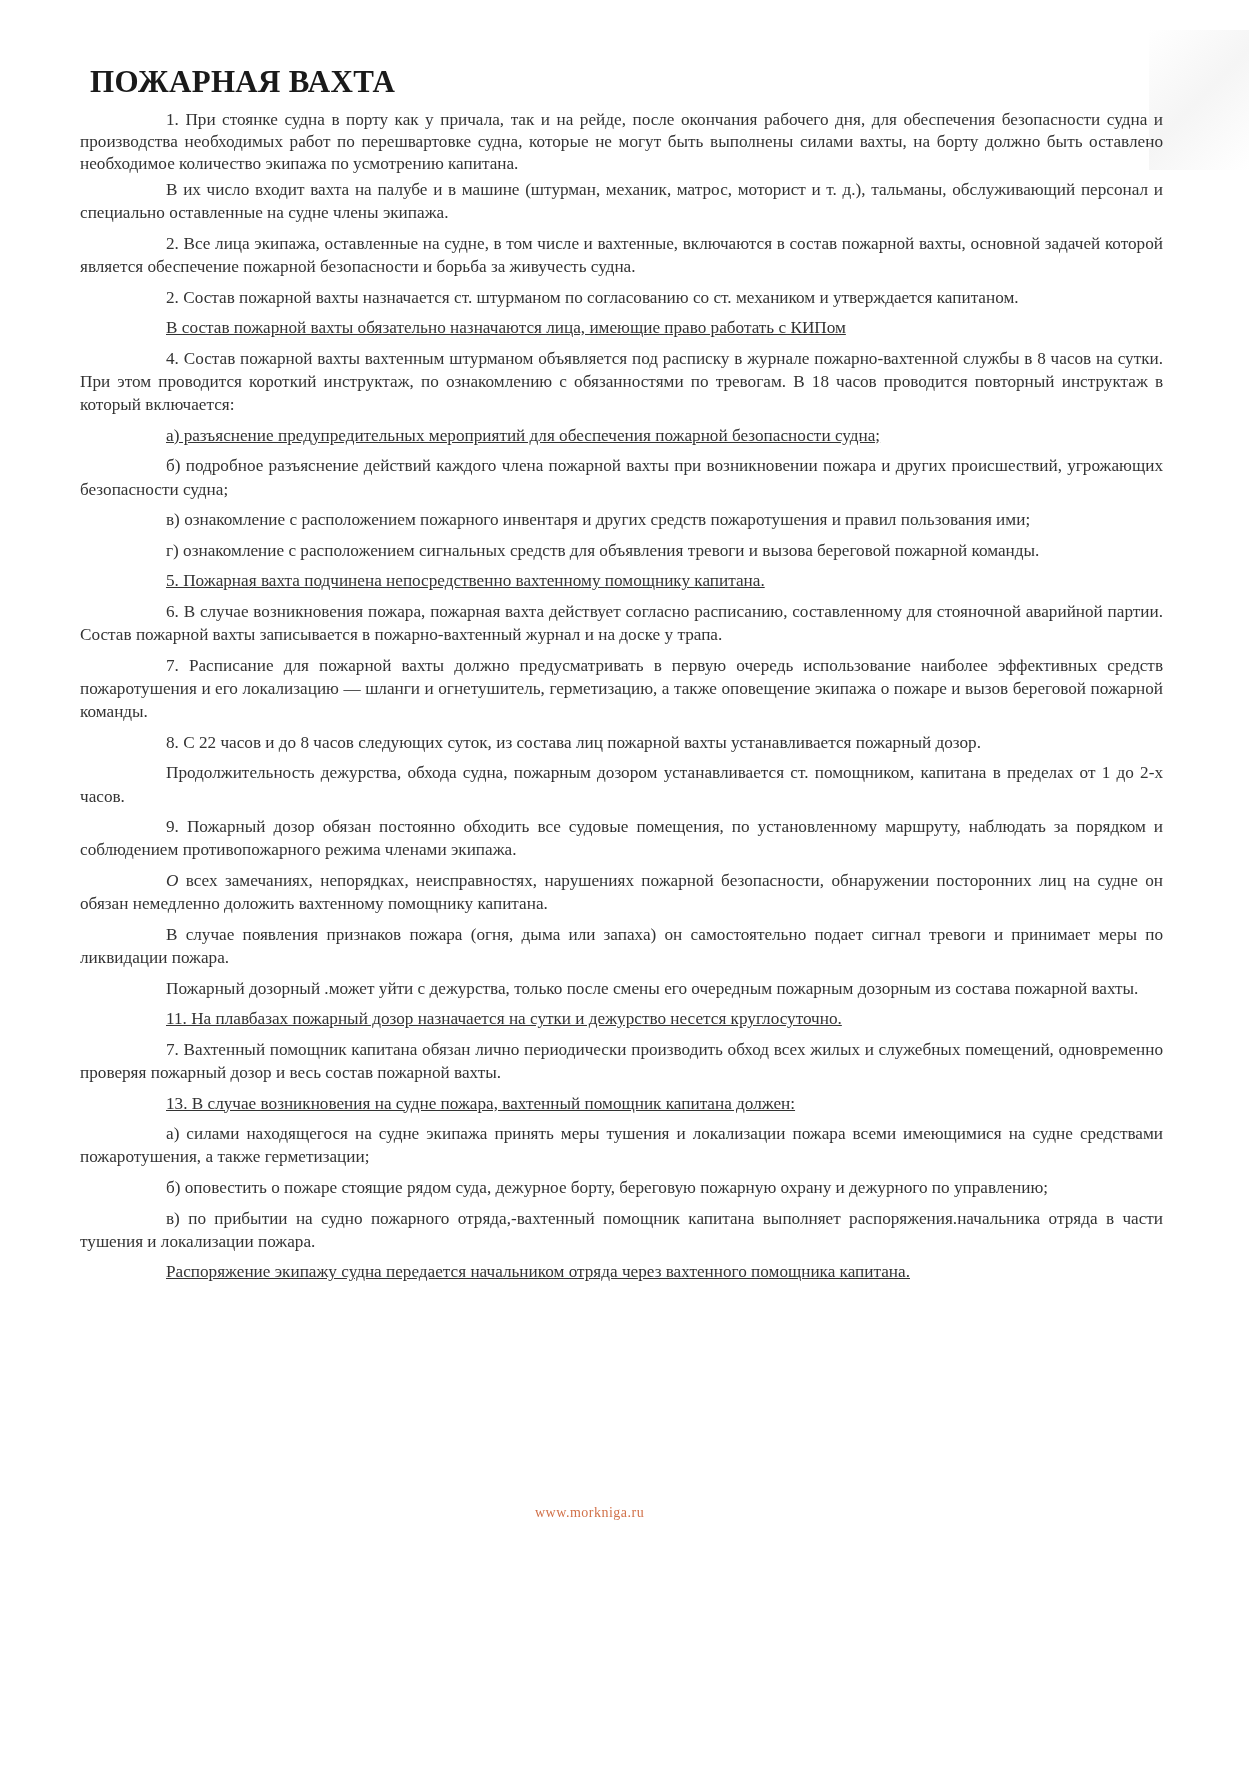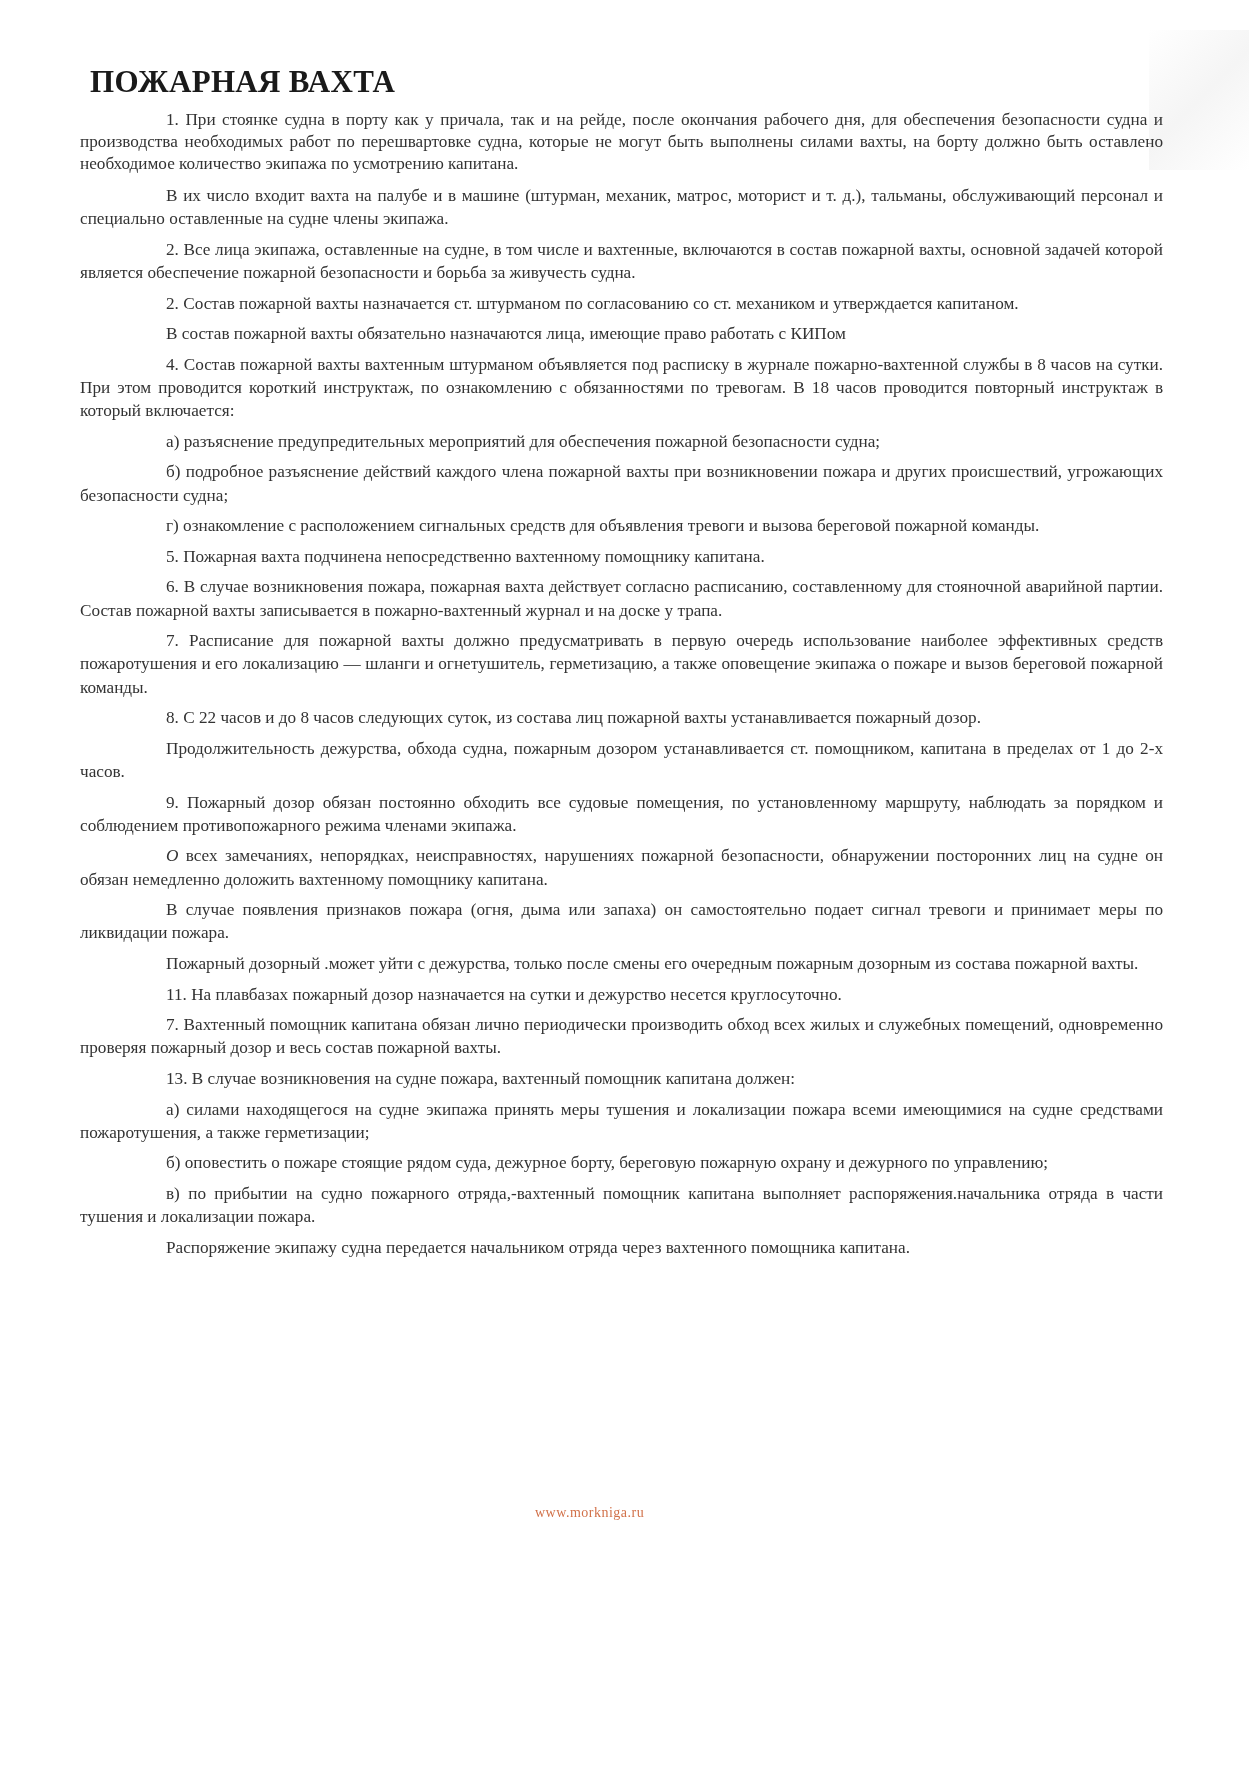"1. При стоянке судна в" .para.tight { margin-bottom: 9px -> 3px }
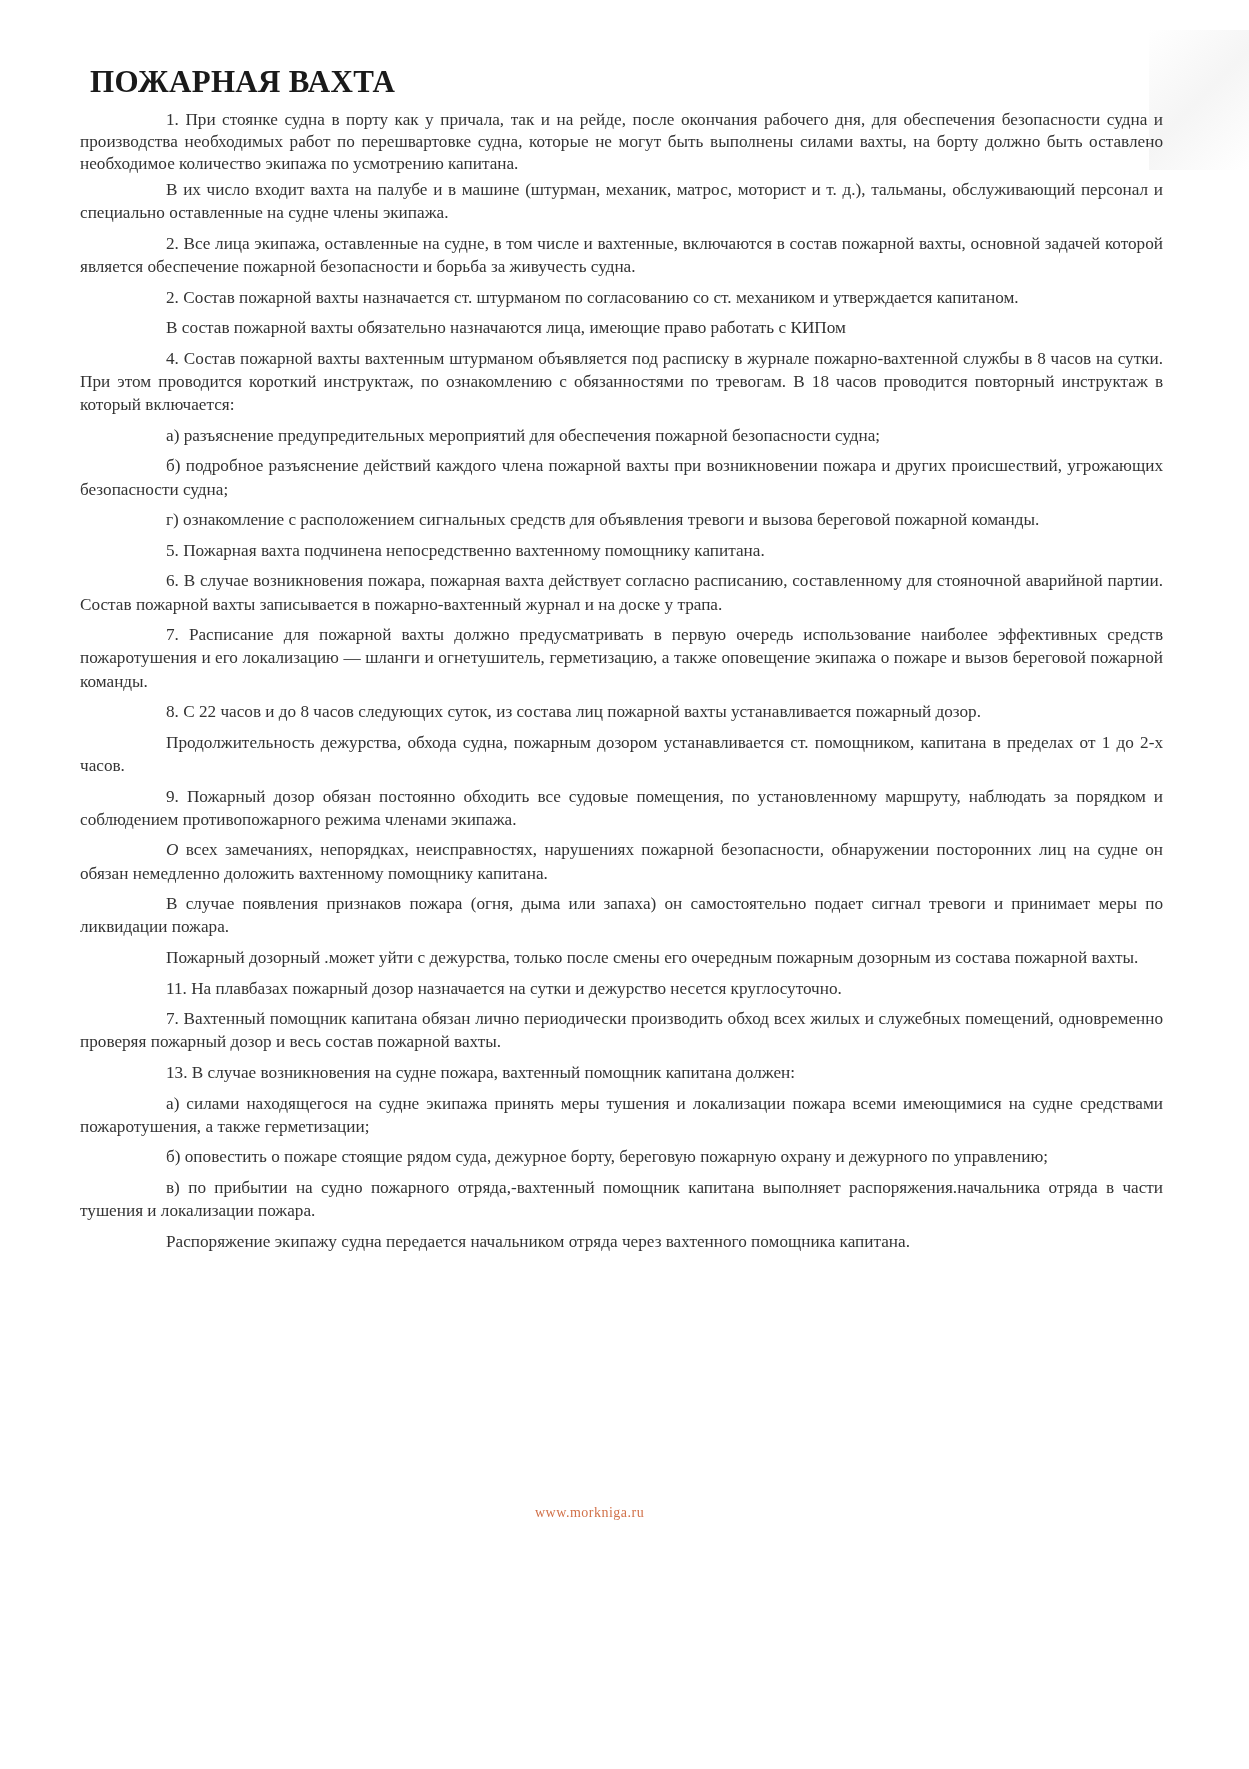"В состав пожарной вахты обязательно" .para.single { text-decoration: none -> underline }
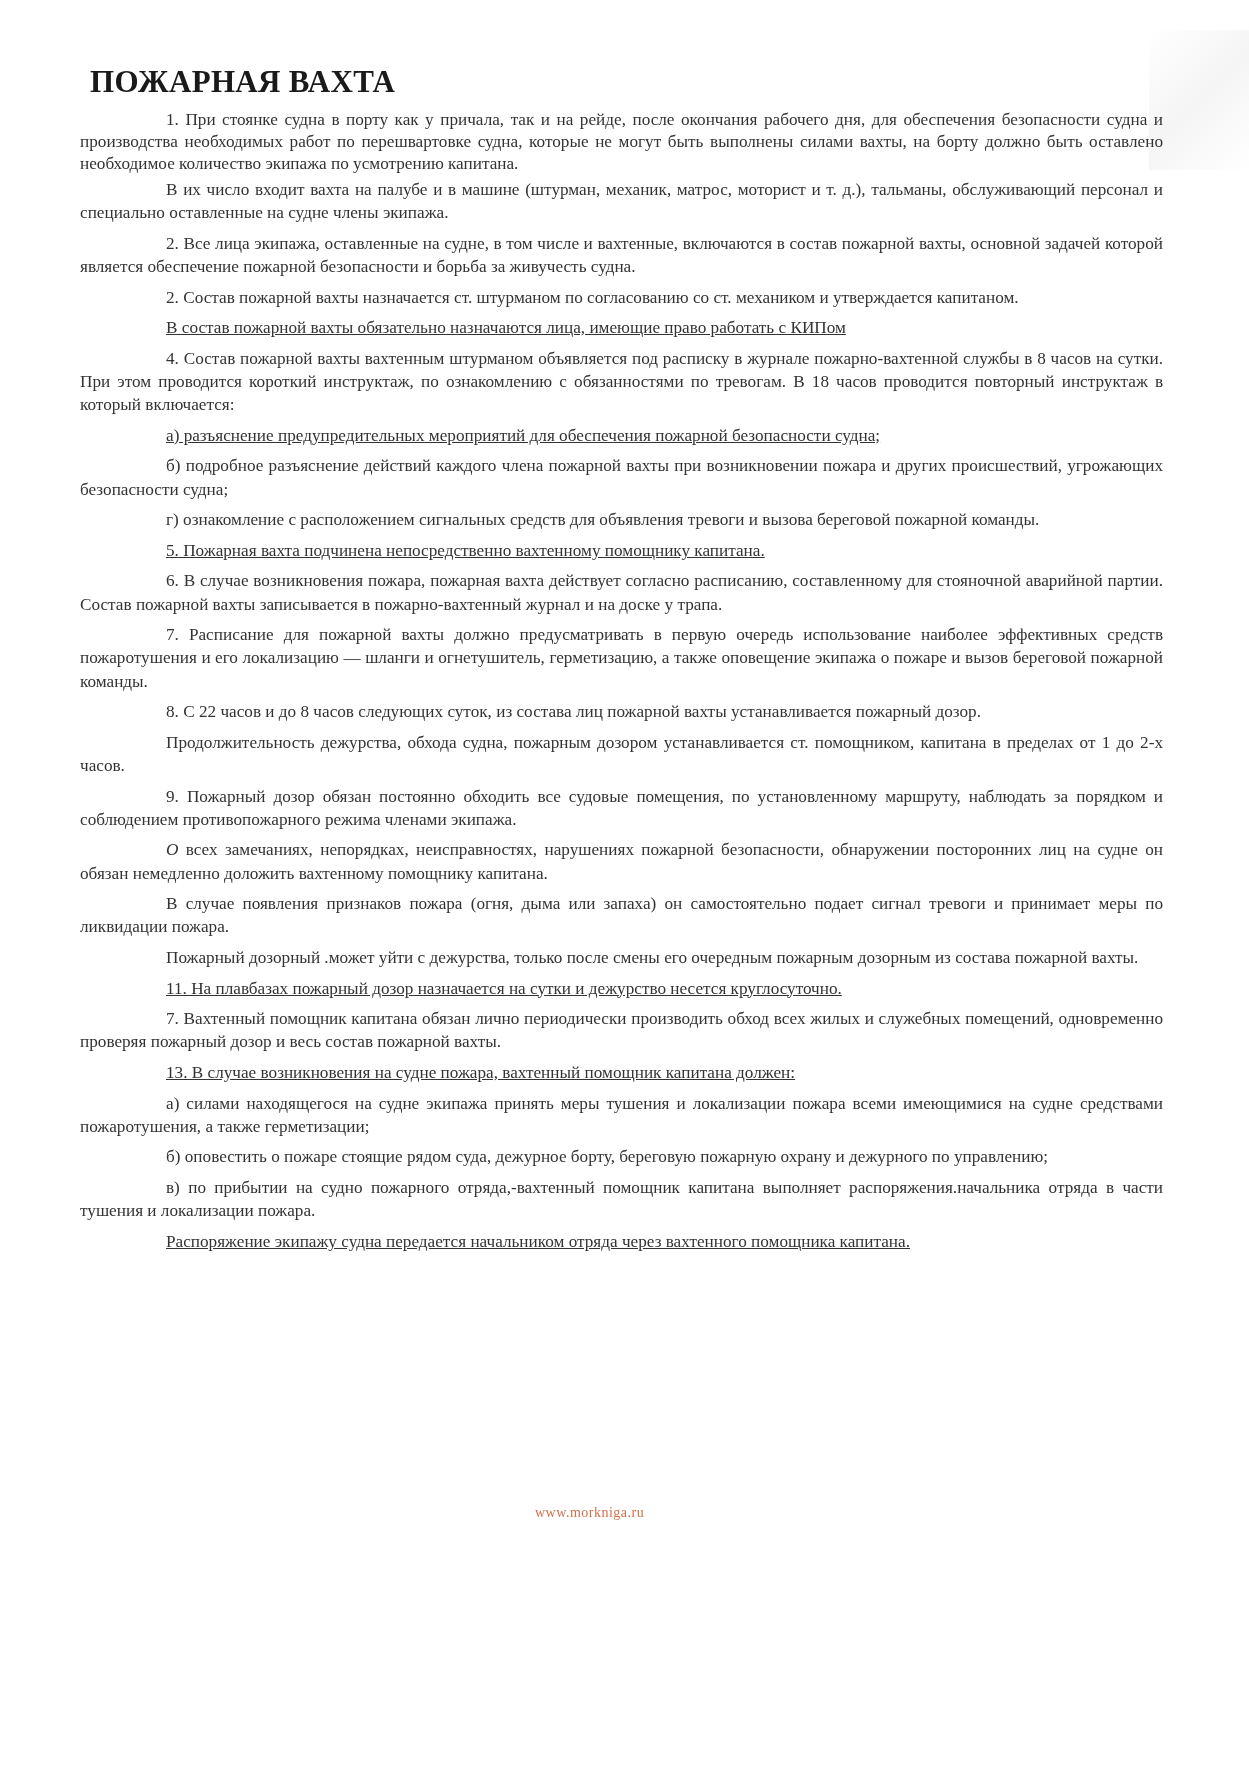"в) ознакомление с расположением" p.para { html: none -> <p>в) ознакомление с расположением пожарного инвентаря и других средств пожаротушения и правил пользования ими;</p> }
